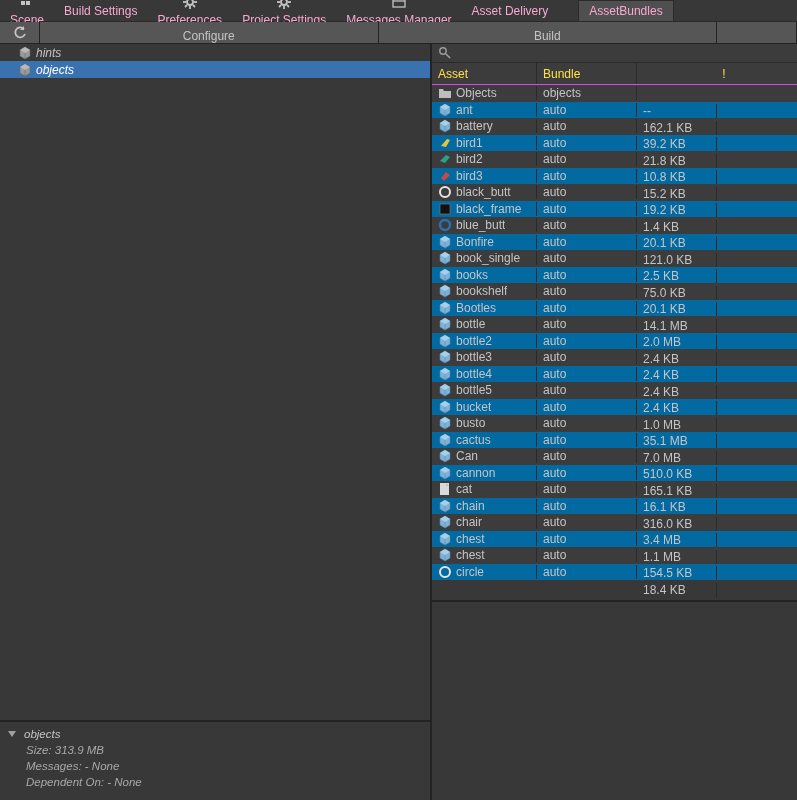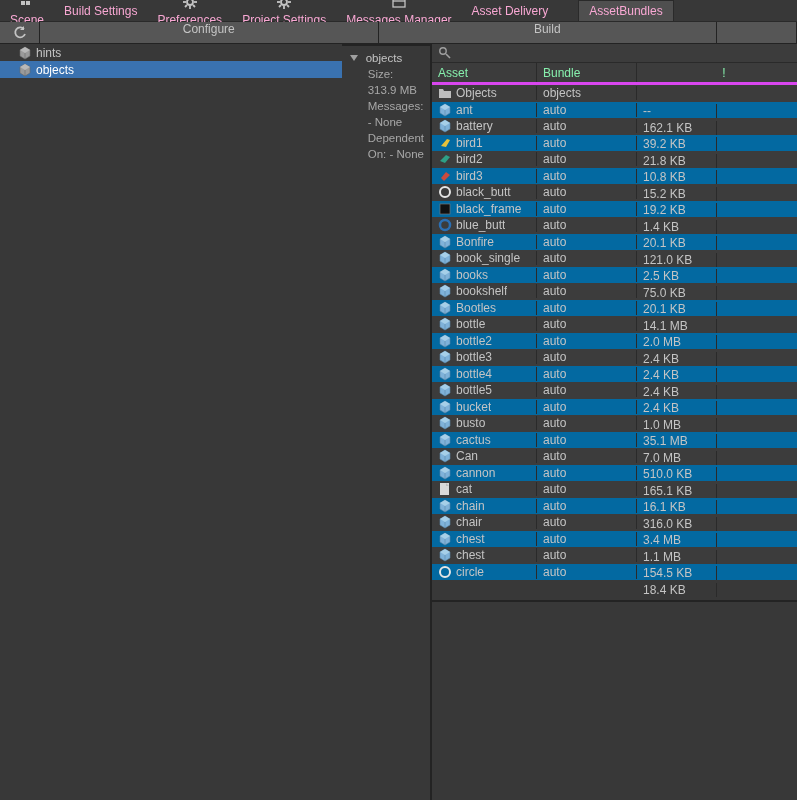"Configure" .toolbar .seg { align-items: flex-start -> flex-end }
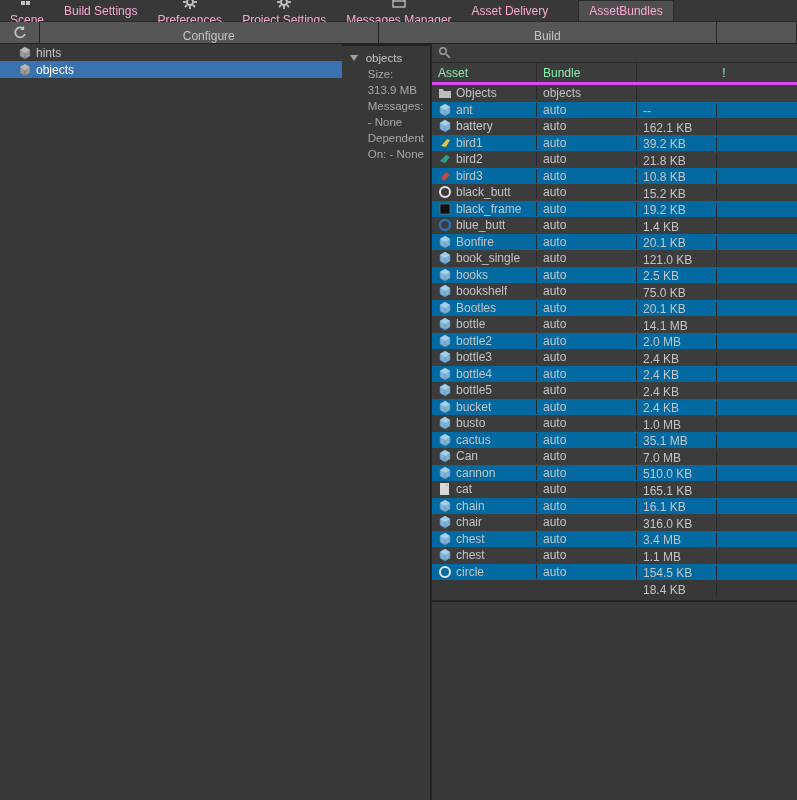"hints" .left { flex-direction: row -> column; font-style: none -> italic }
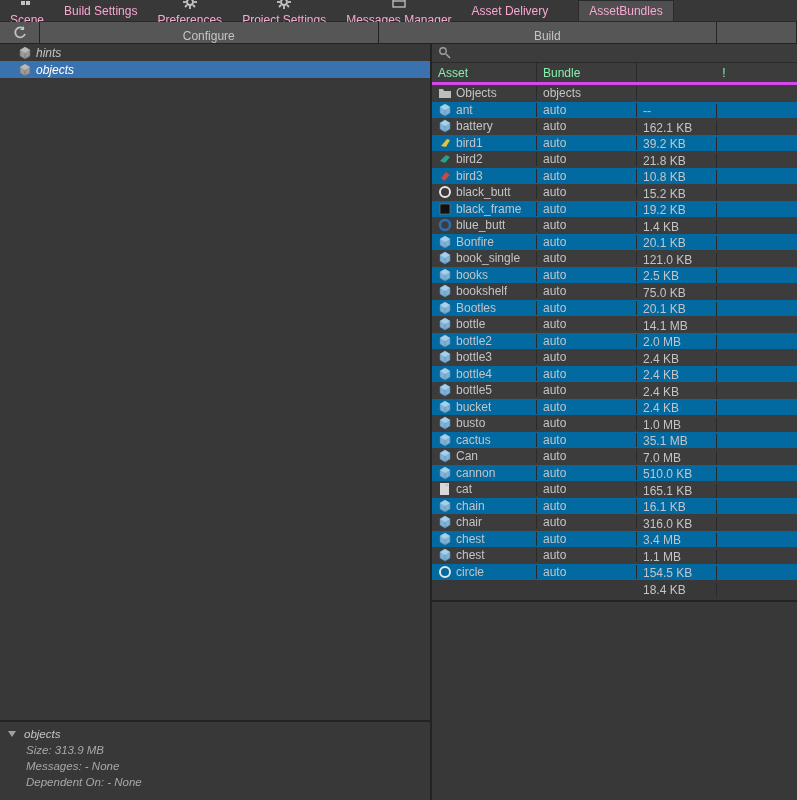"Asset" .table-header { border-bottom: 3px solid #d946ef -> 1px solid #d946ef; color: #86efac -> #fde047 }
